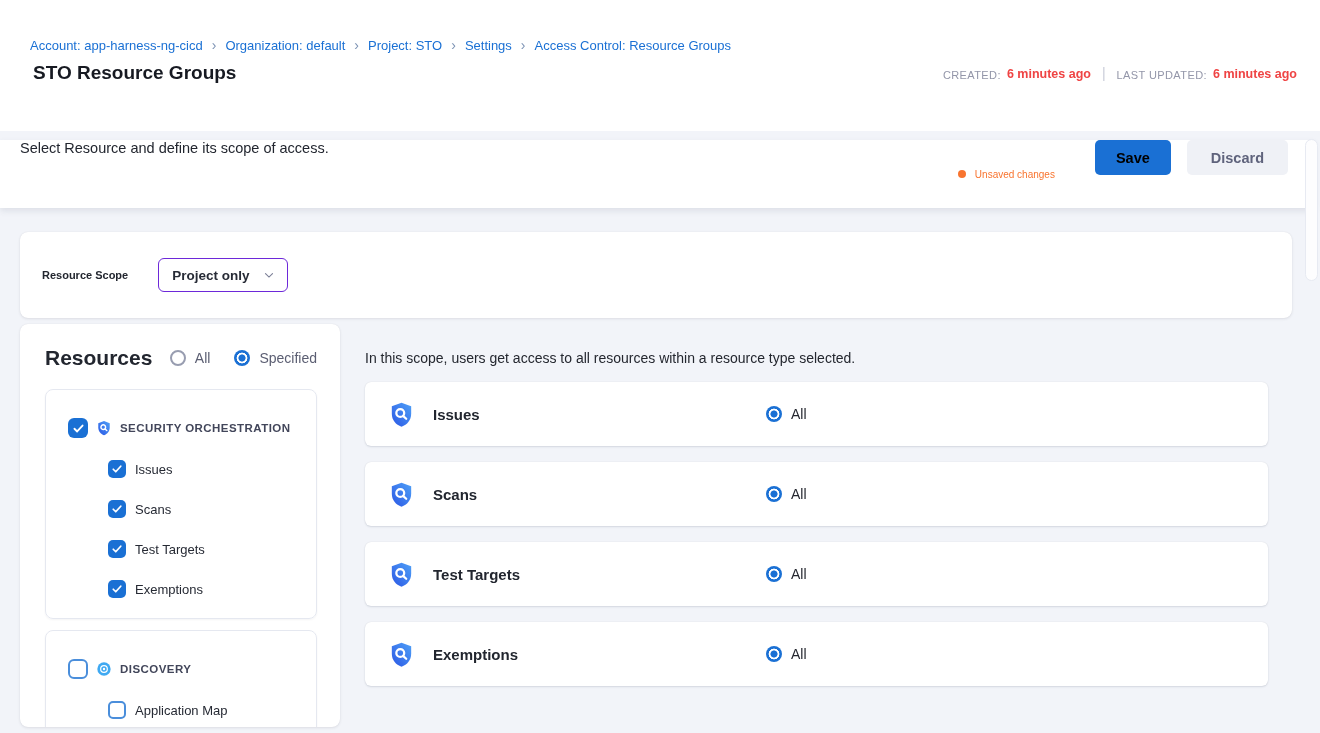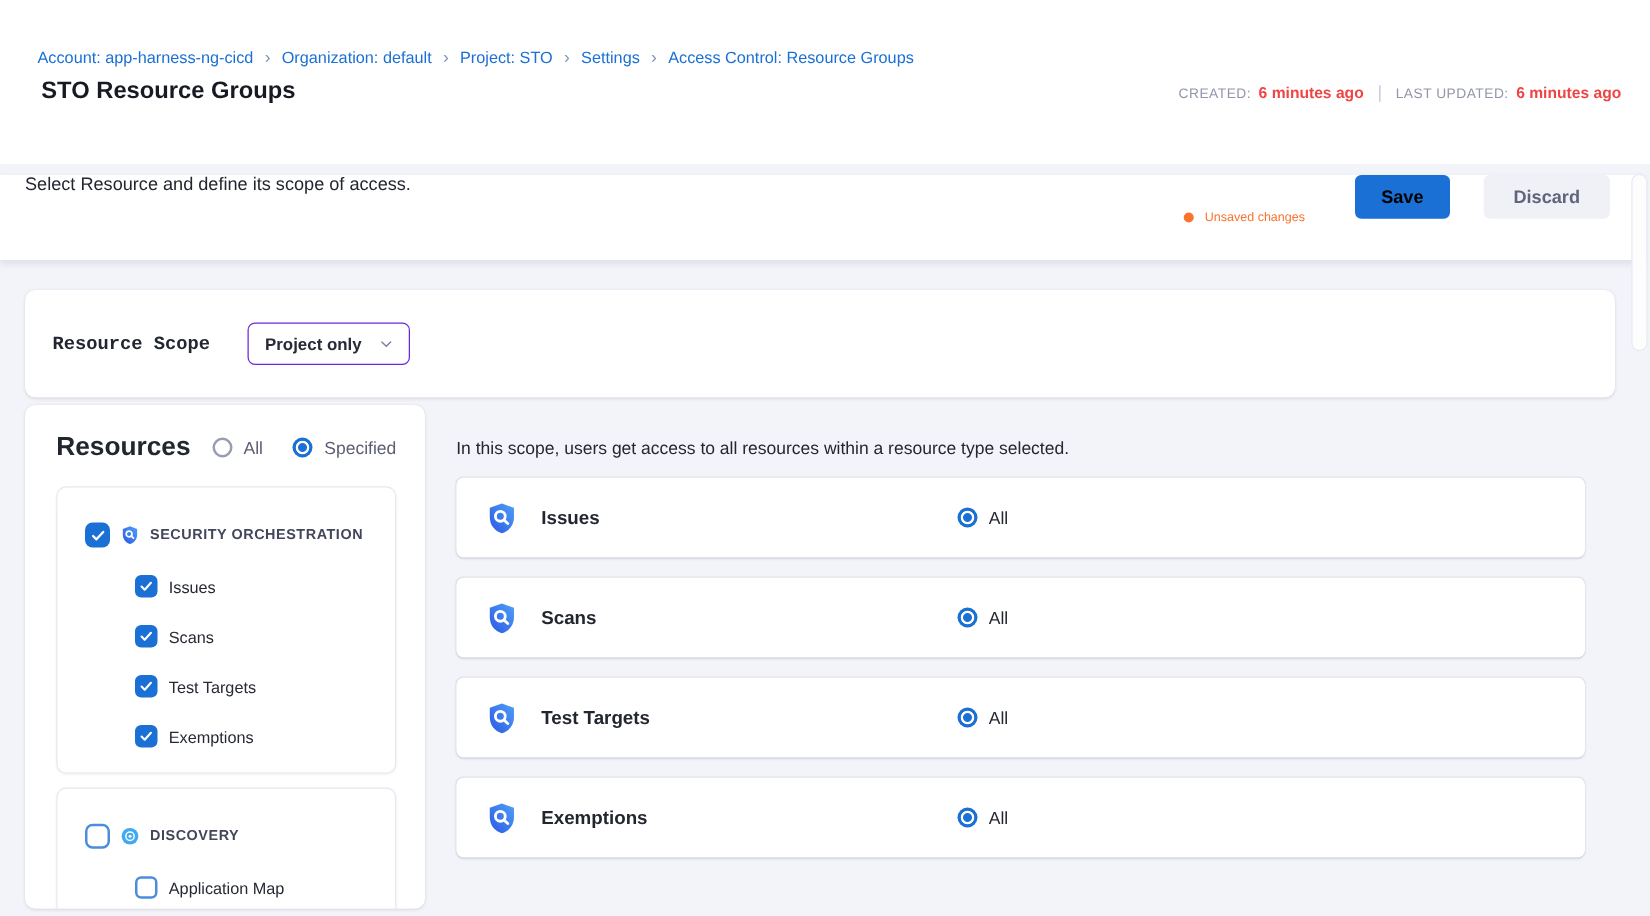"Discard" .btn-discard { margin-left: 27px -> 16px }
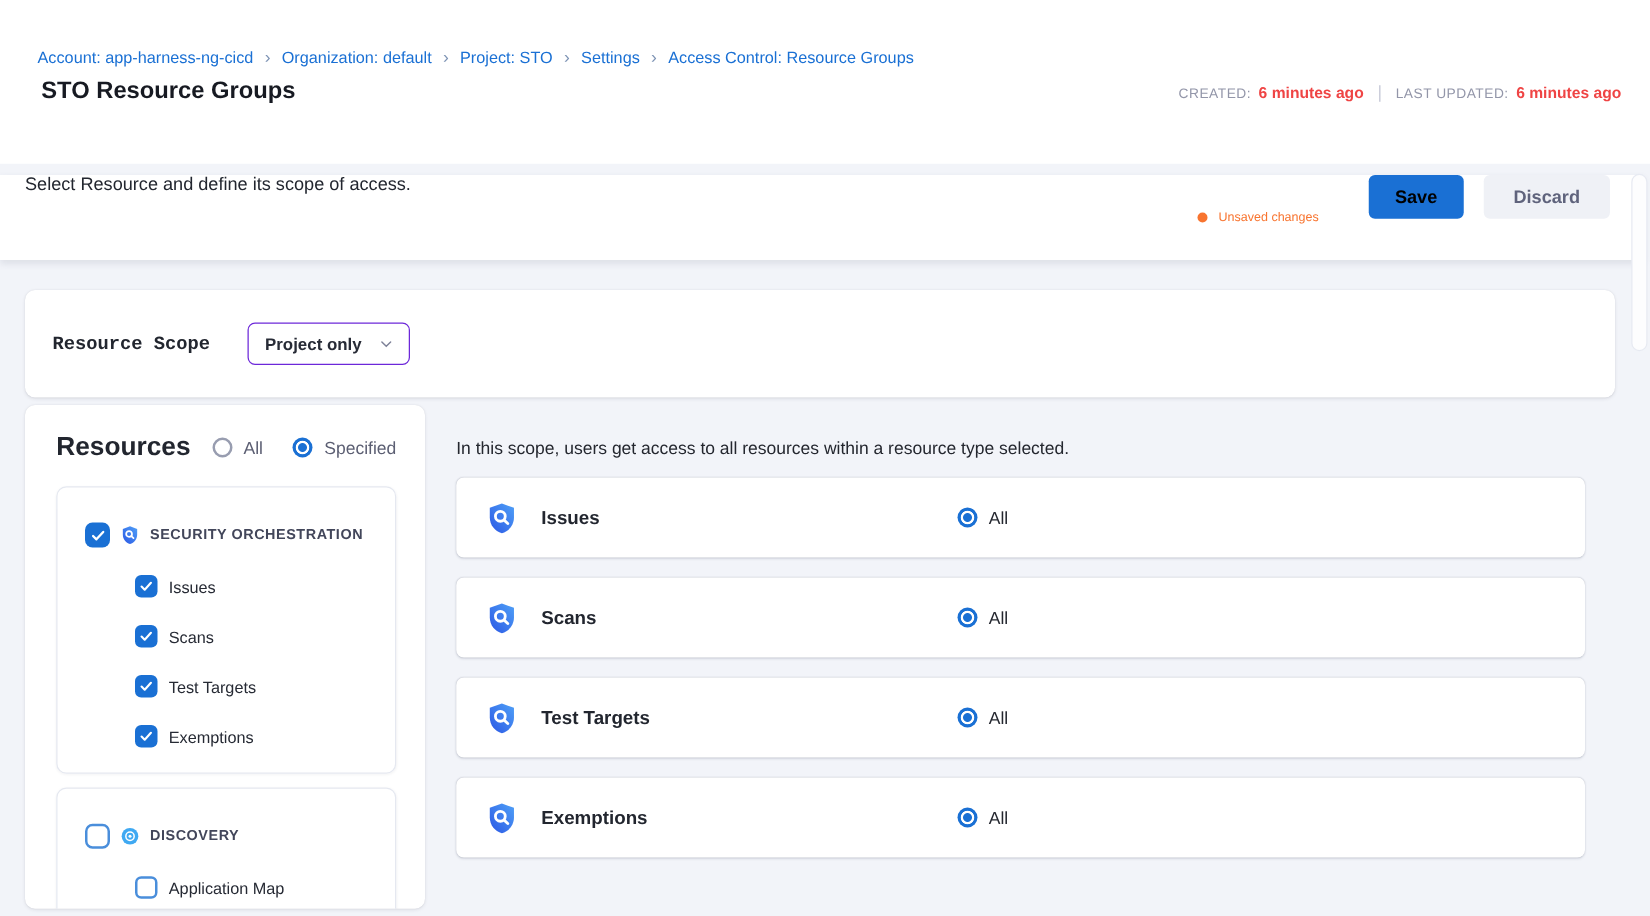"Resource Scope" .scope-label { font-family: Liberation Mono, monospace -> none; font-size: 15px -> 11px }
